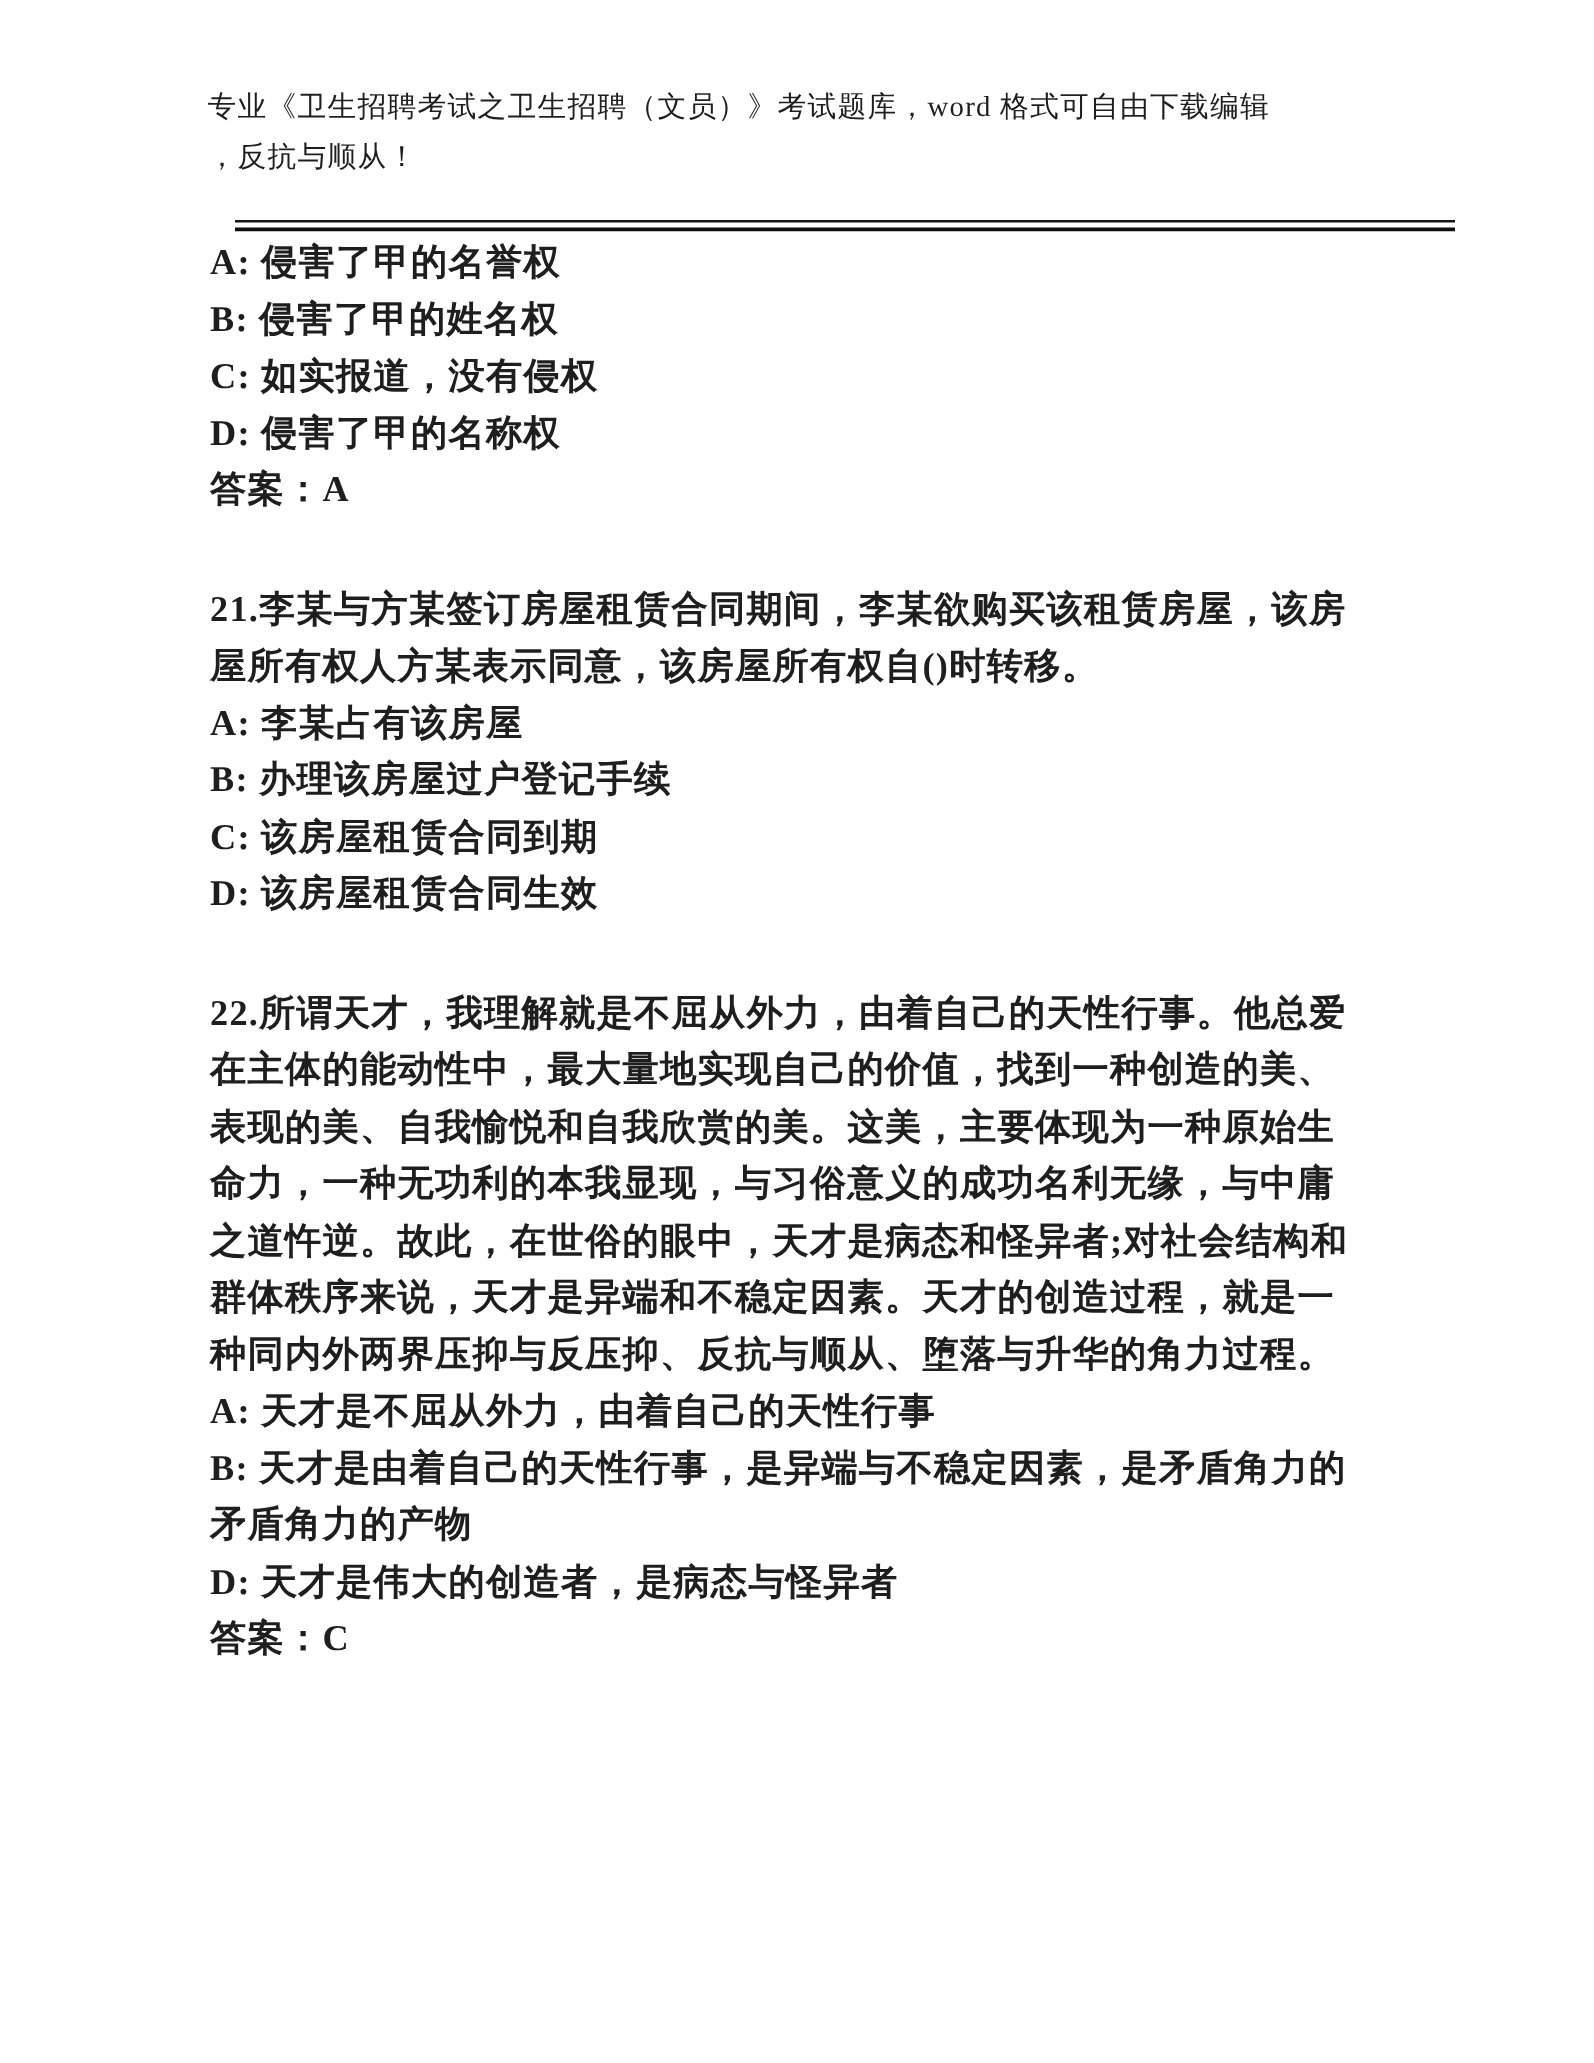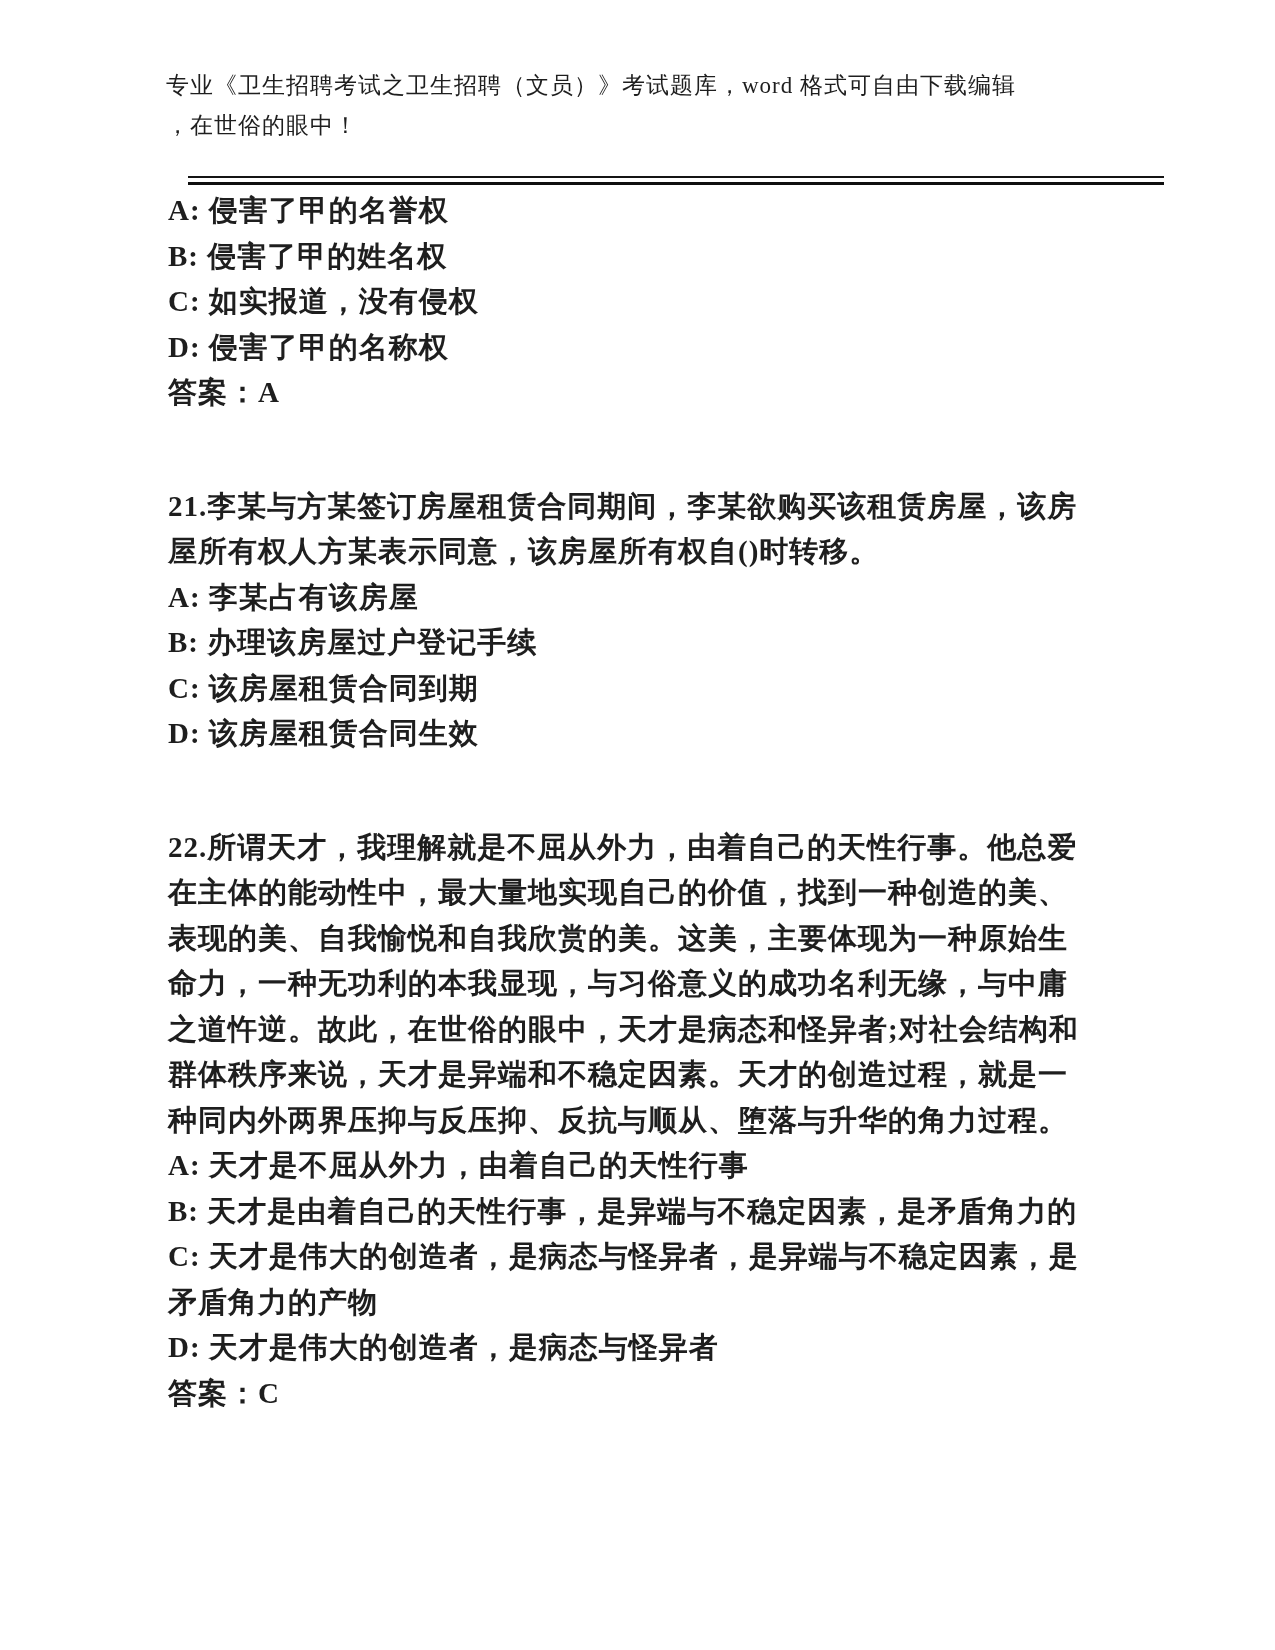"，在世俗的眼中！" div.header-line { text: 在世俗的眼中 -> 反抗与顺从 }
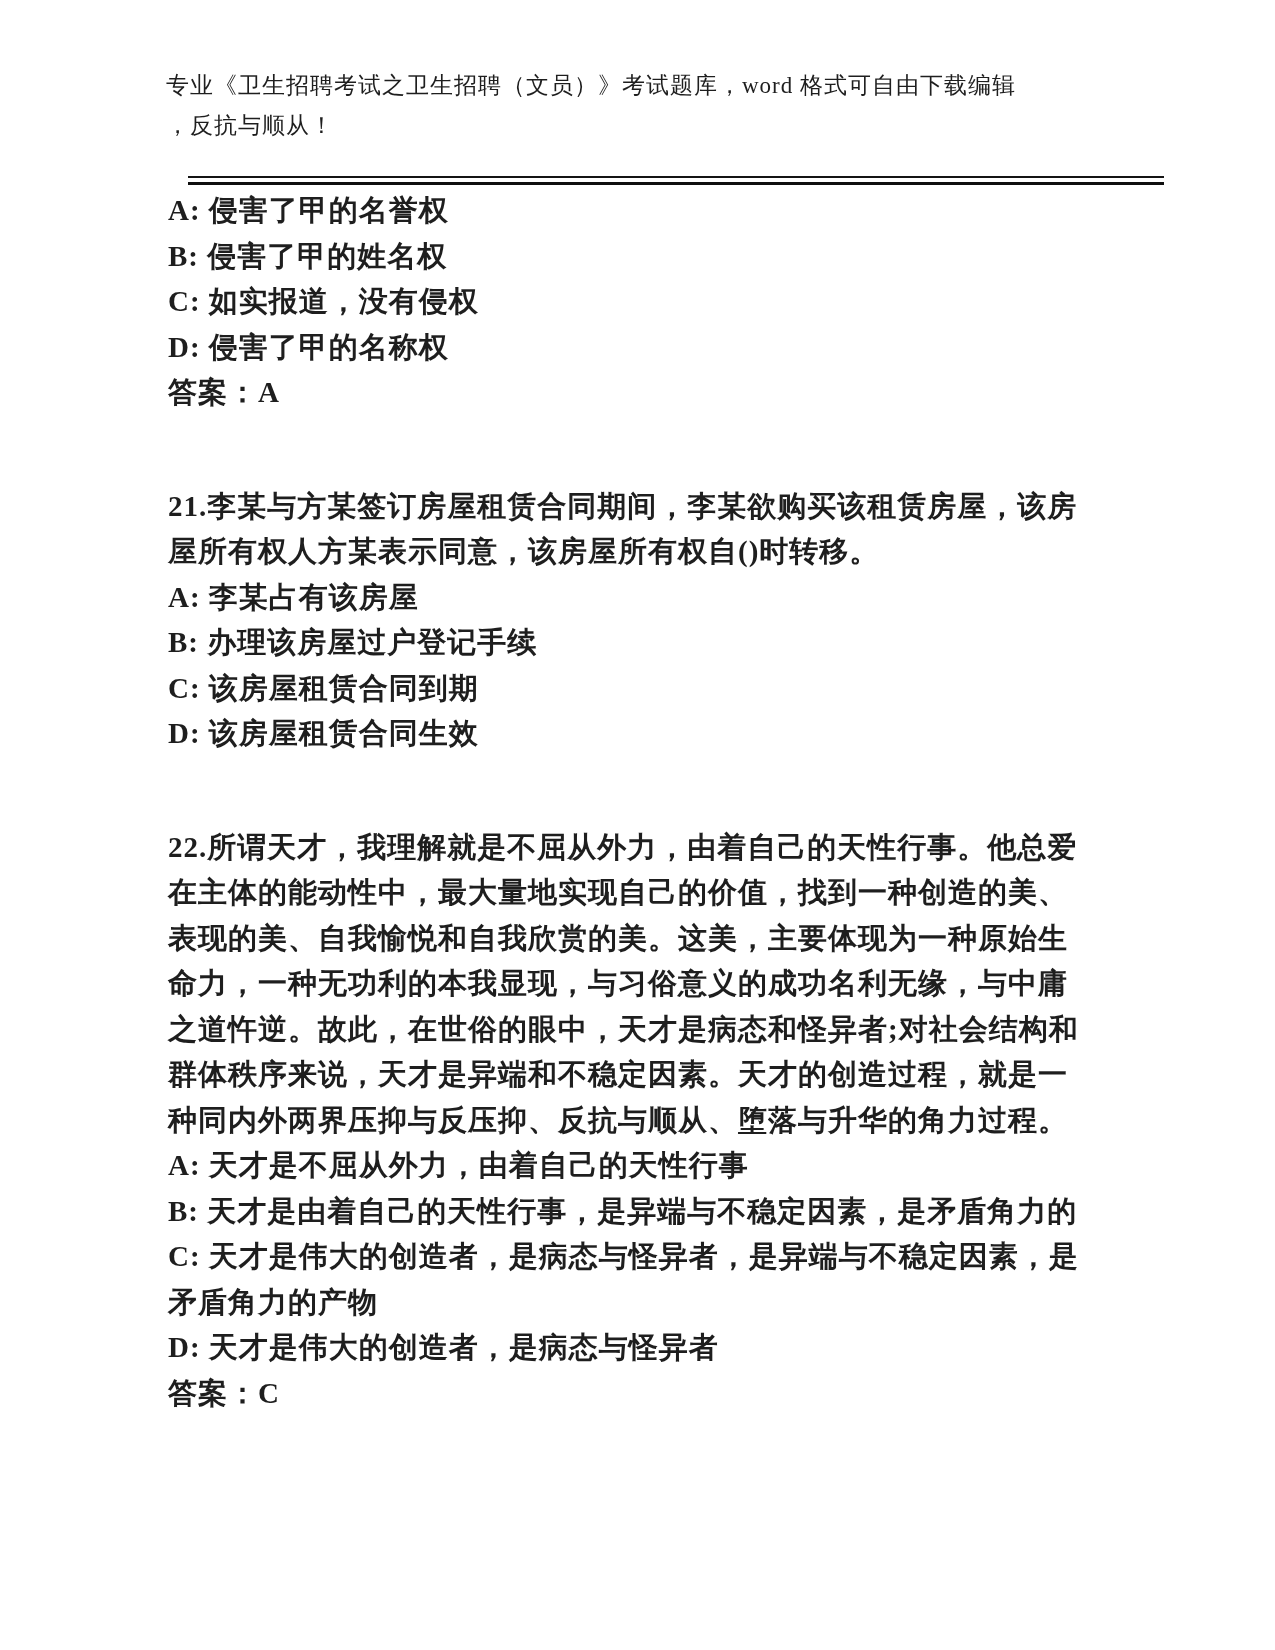"21.李某与方某签订房屋租赁合同期间，李某欲购买该租赁房屋，该房" .question-block + .question-block { margin-top: 68px -> 50px }
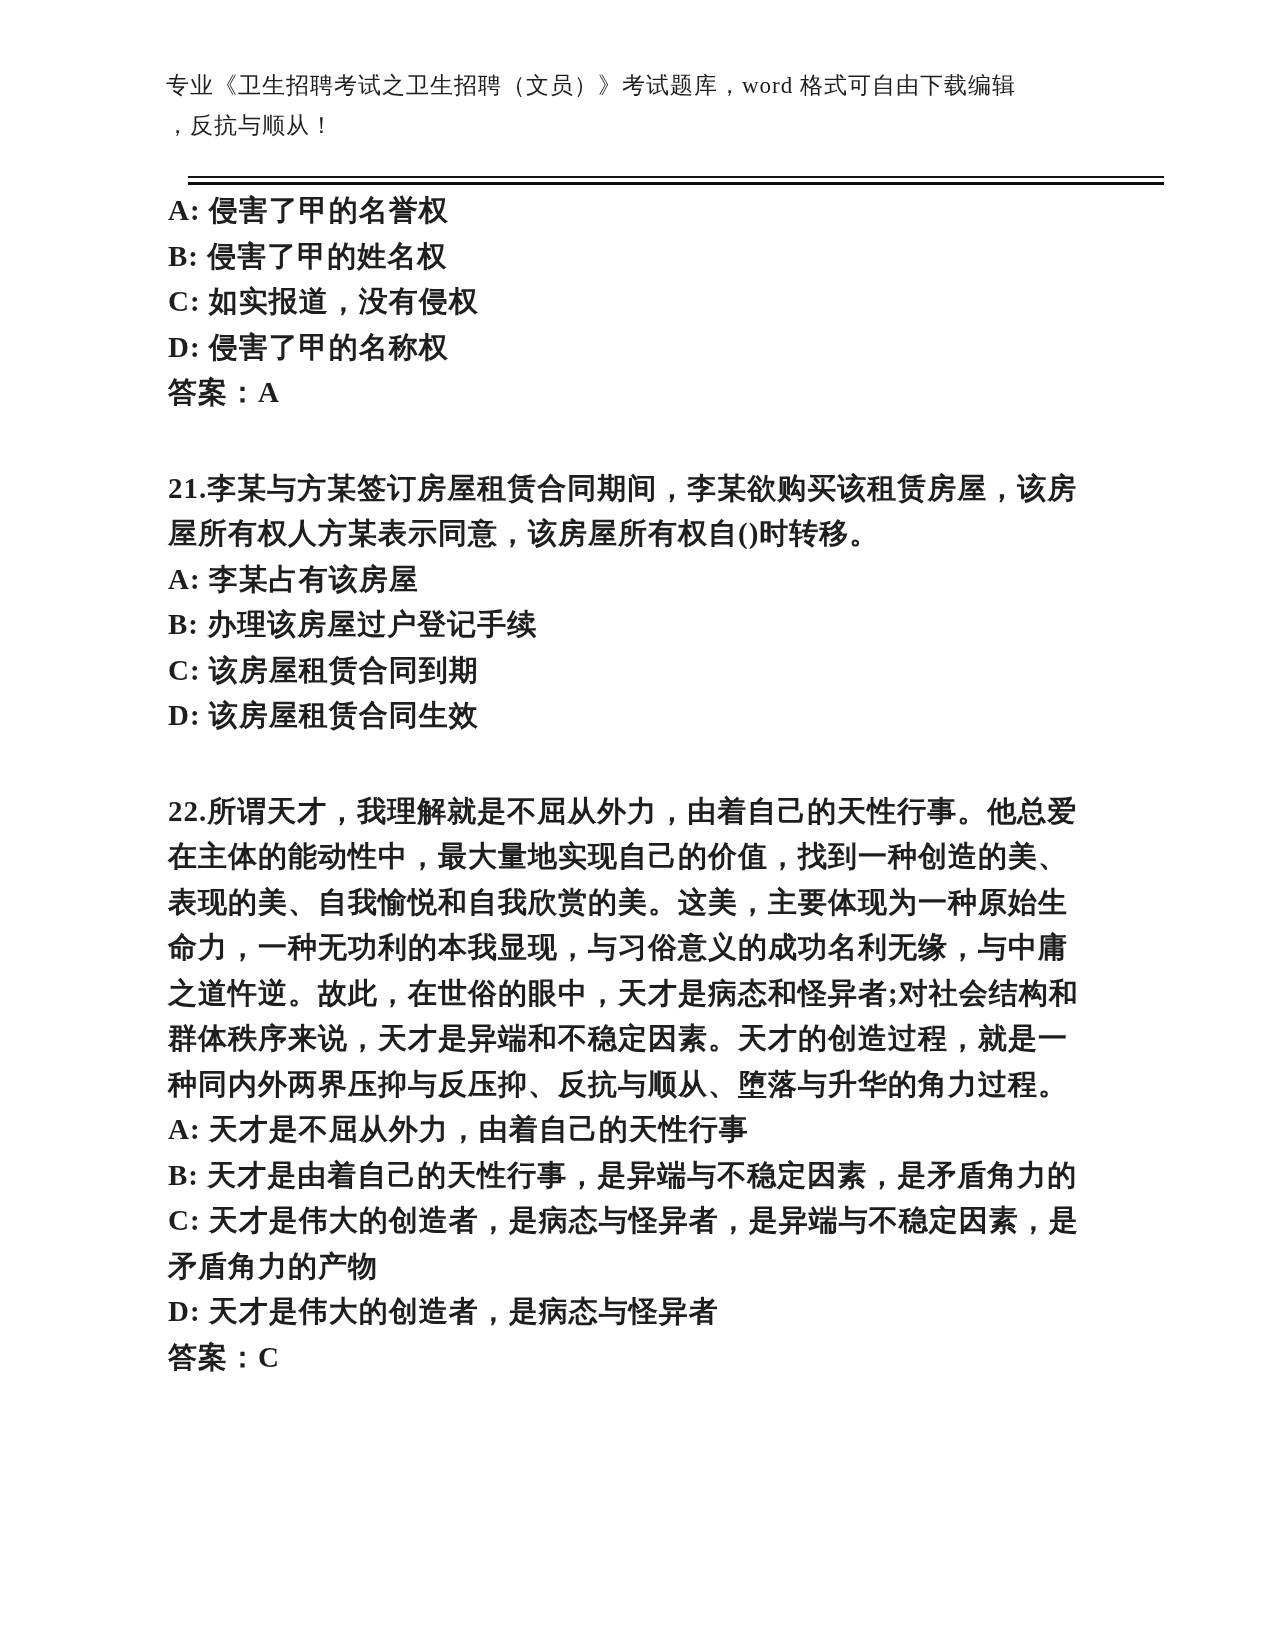"C: 天才是伟大的创造者，是病态与怪异者，是异端与不稳定因素，是" div.line { html: <div>C: 天才是伟大的创造者，是病态与怪异者，是异端与不稳定因素，是</div> -> none }
